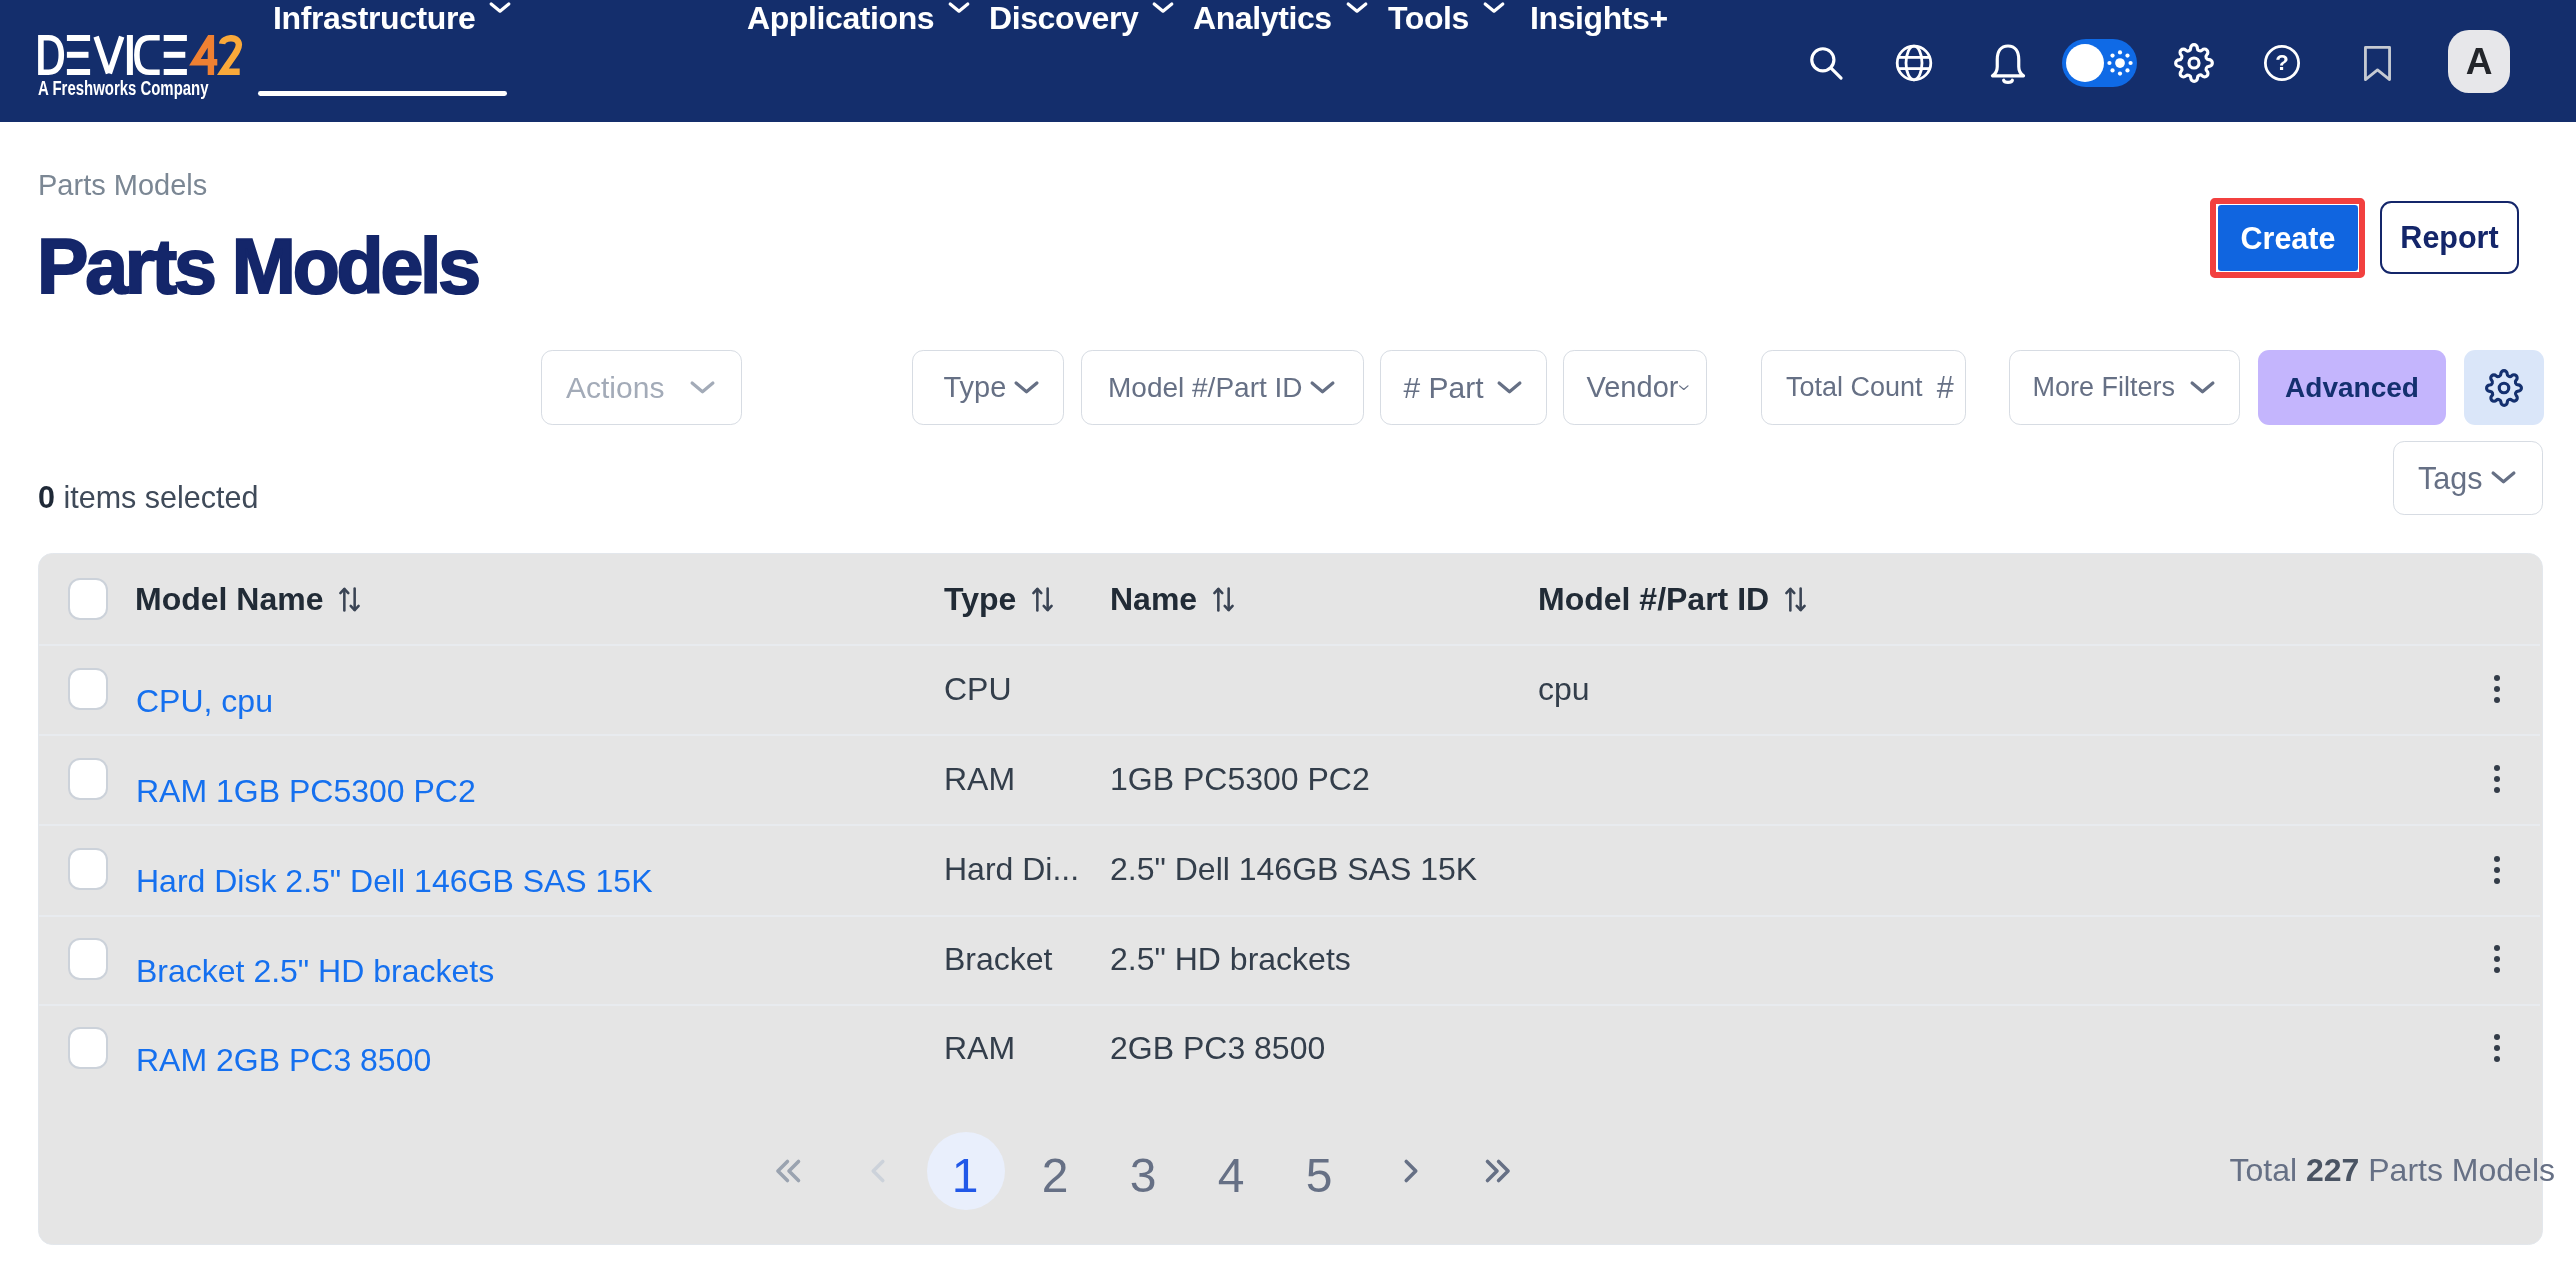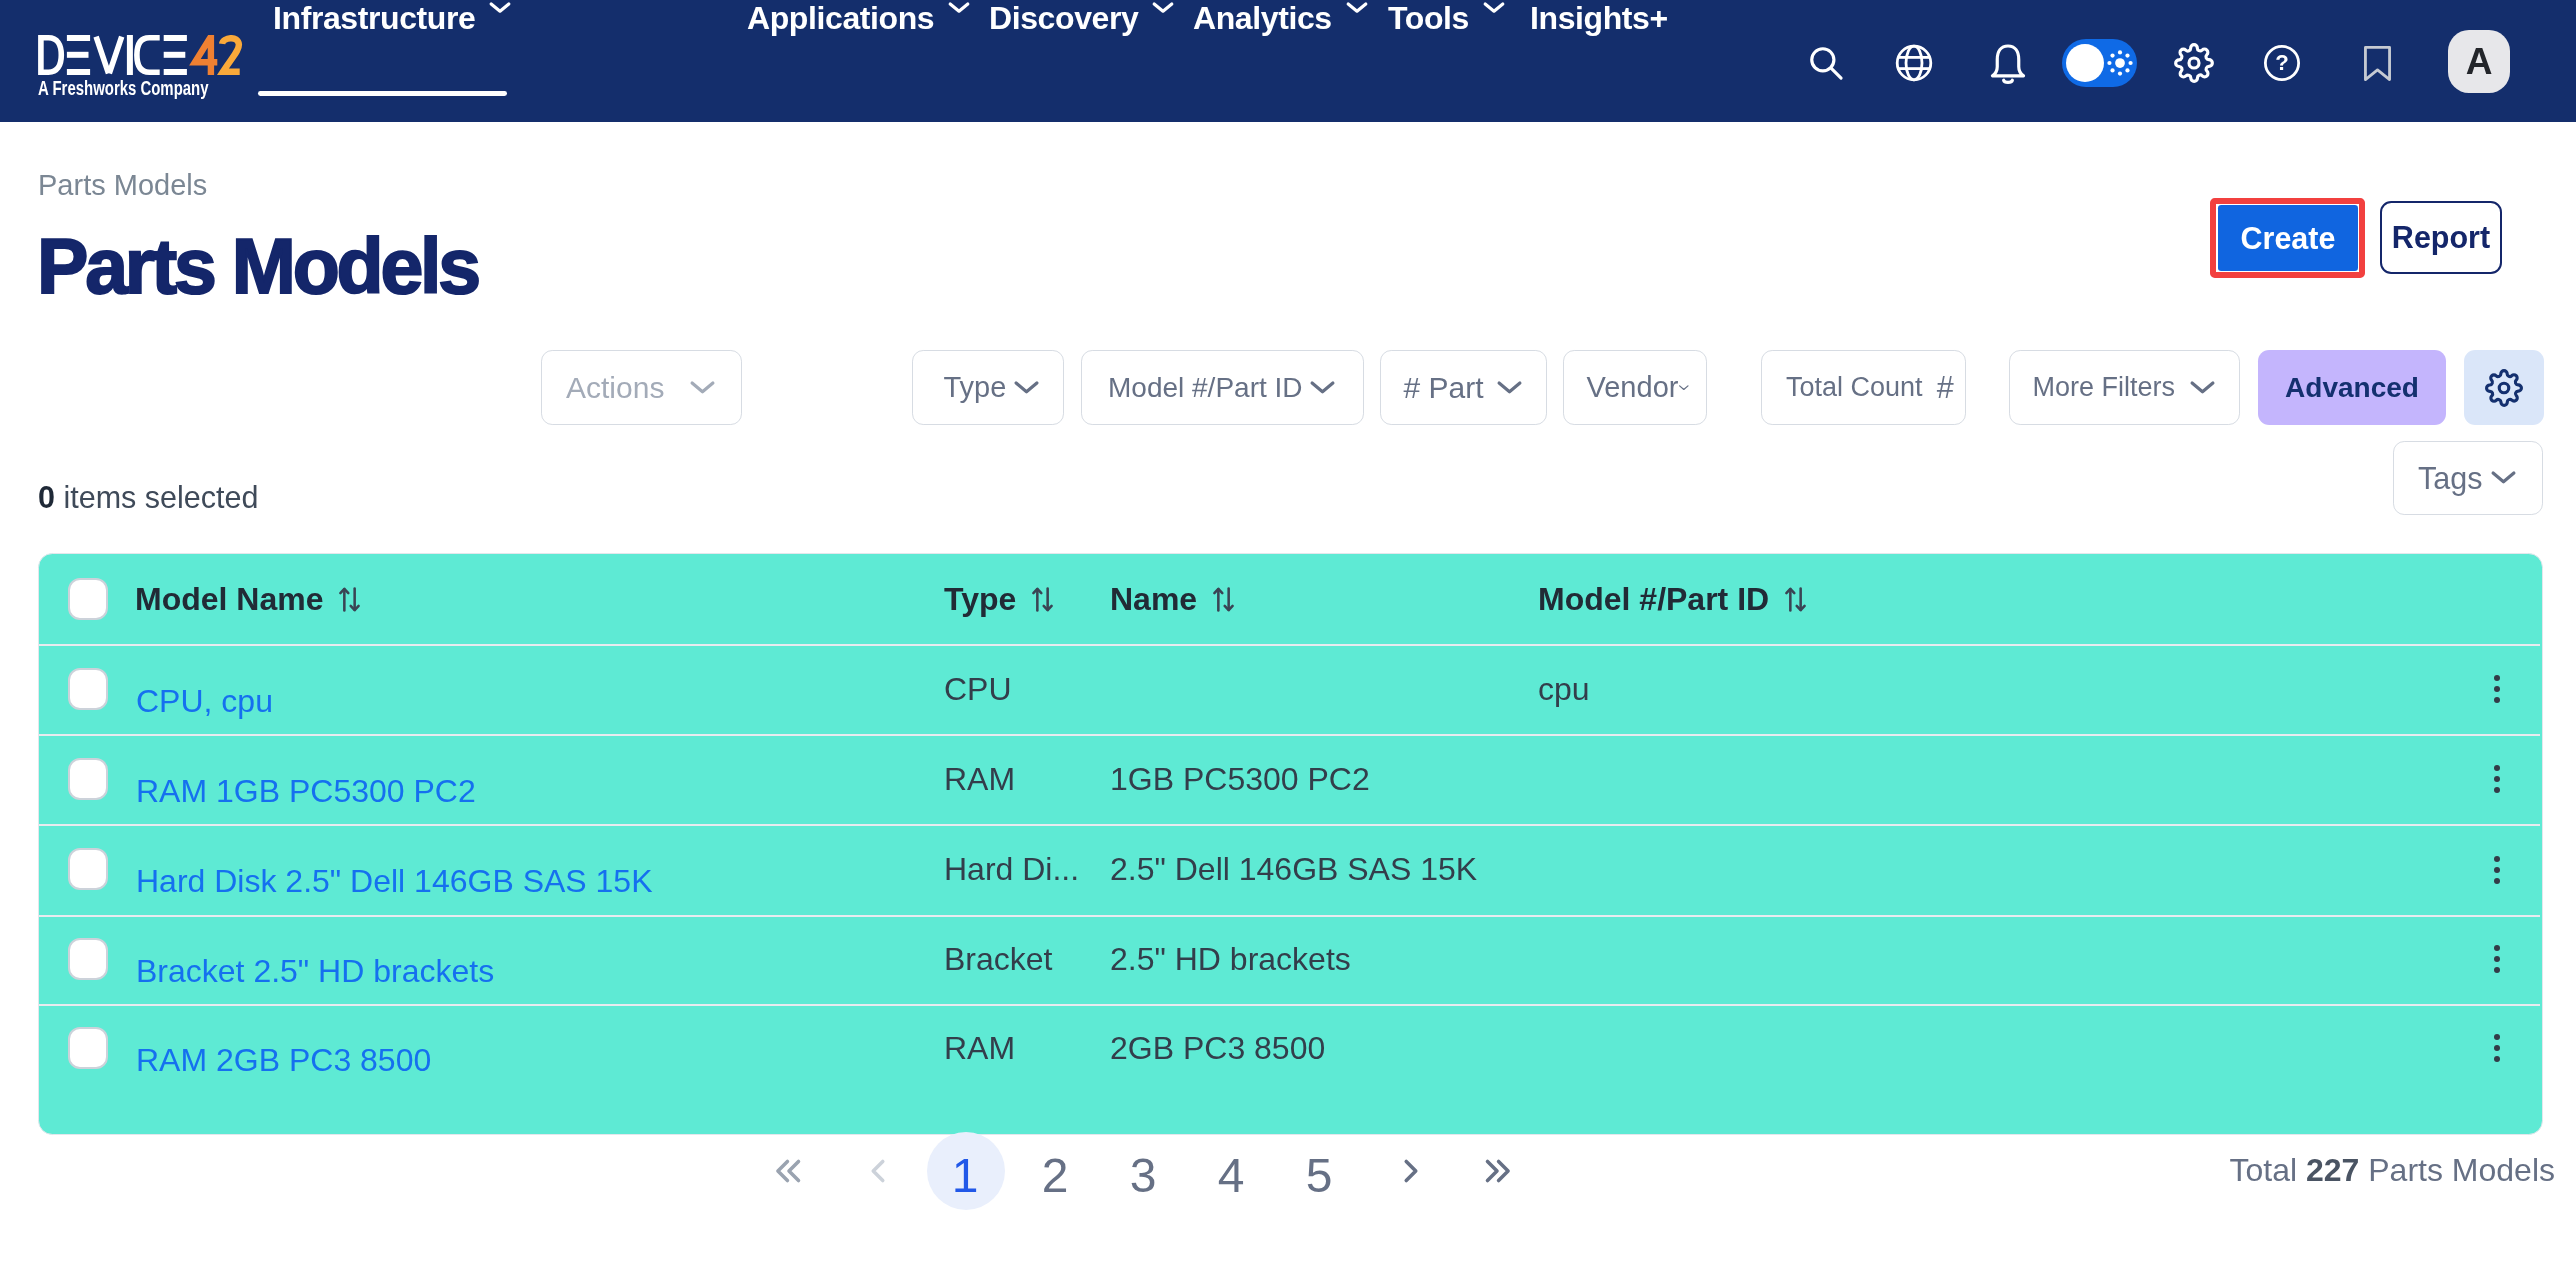"Report" #reportbtn { width: 122px -> 139px }
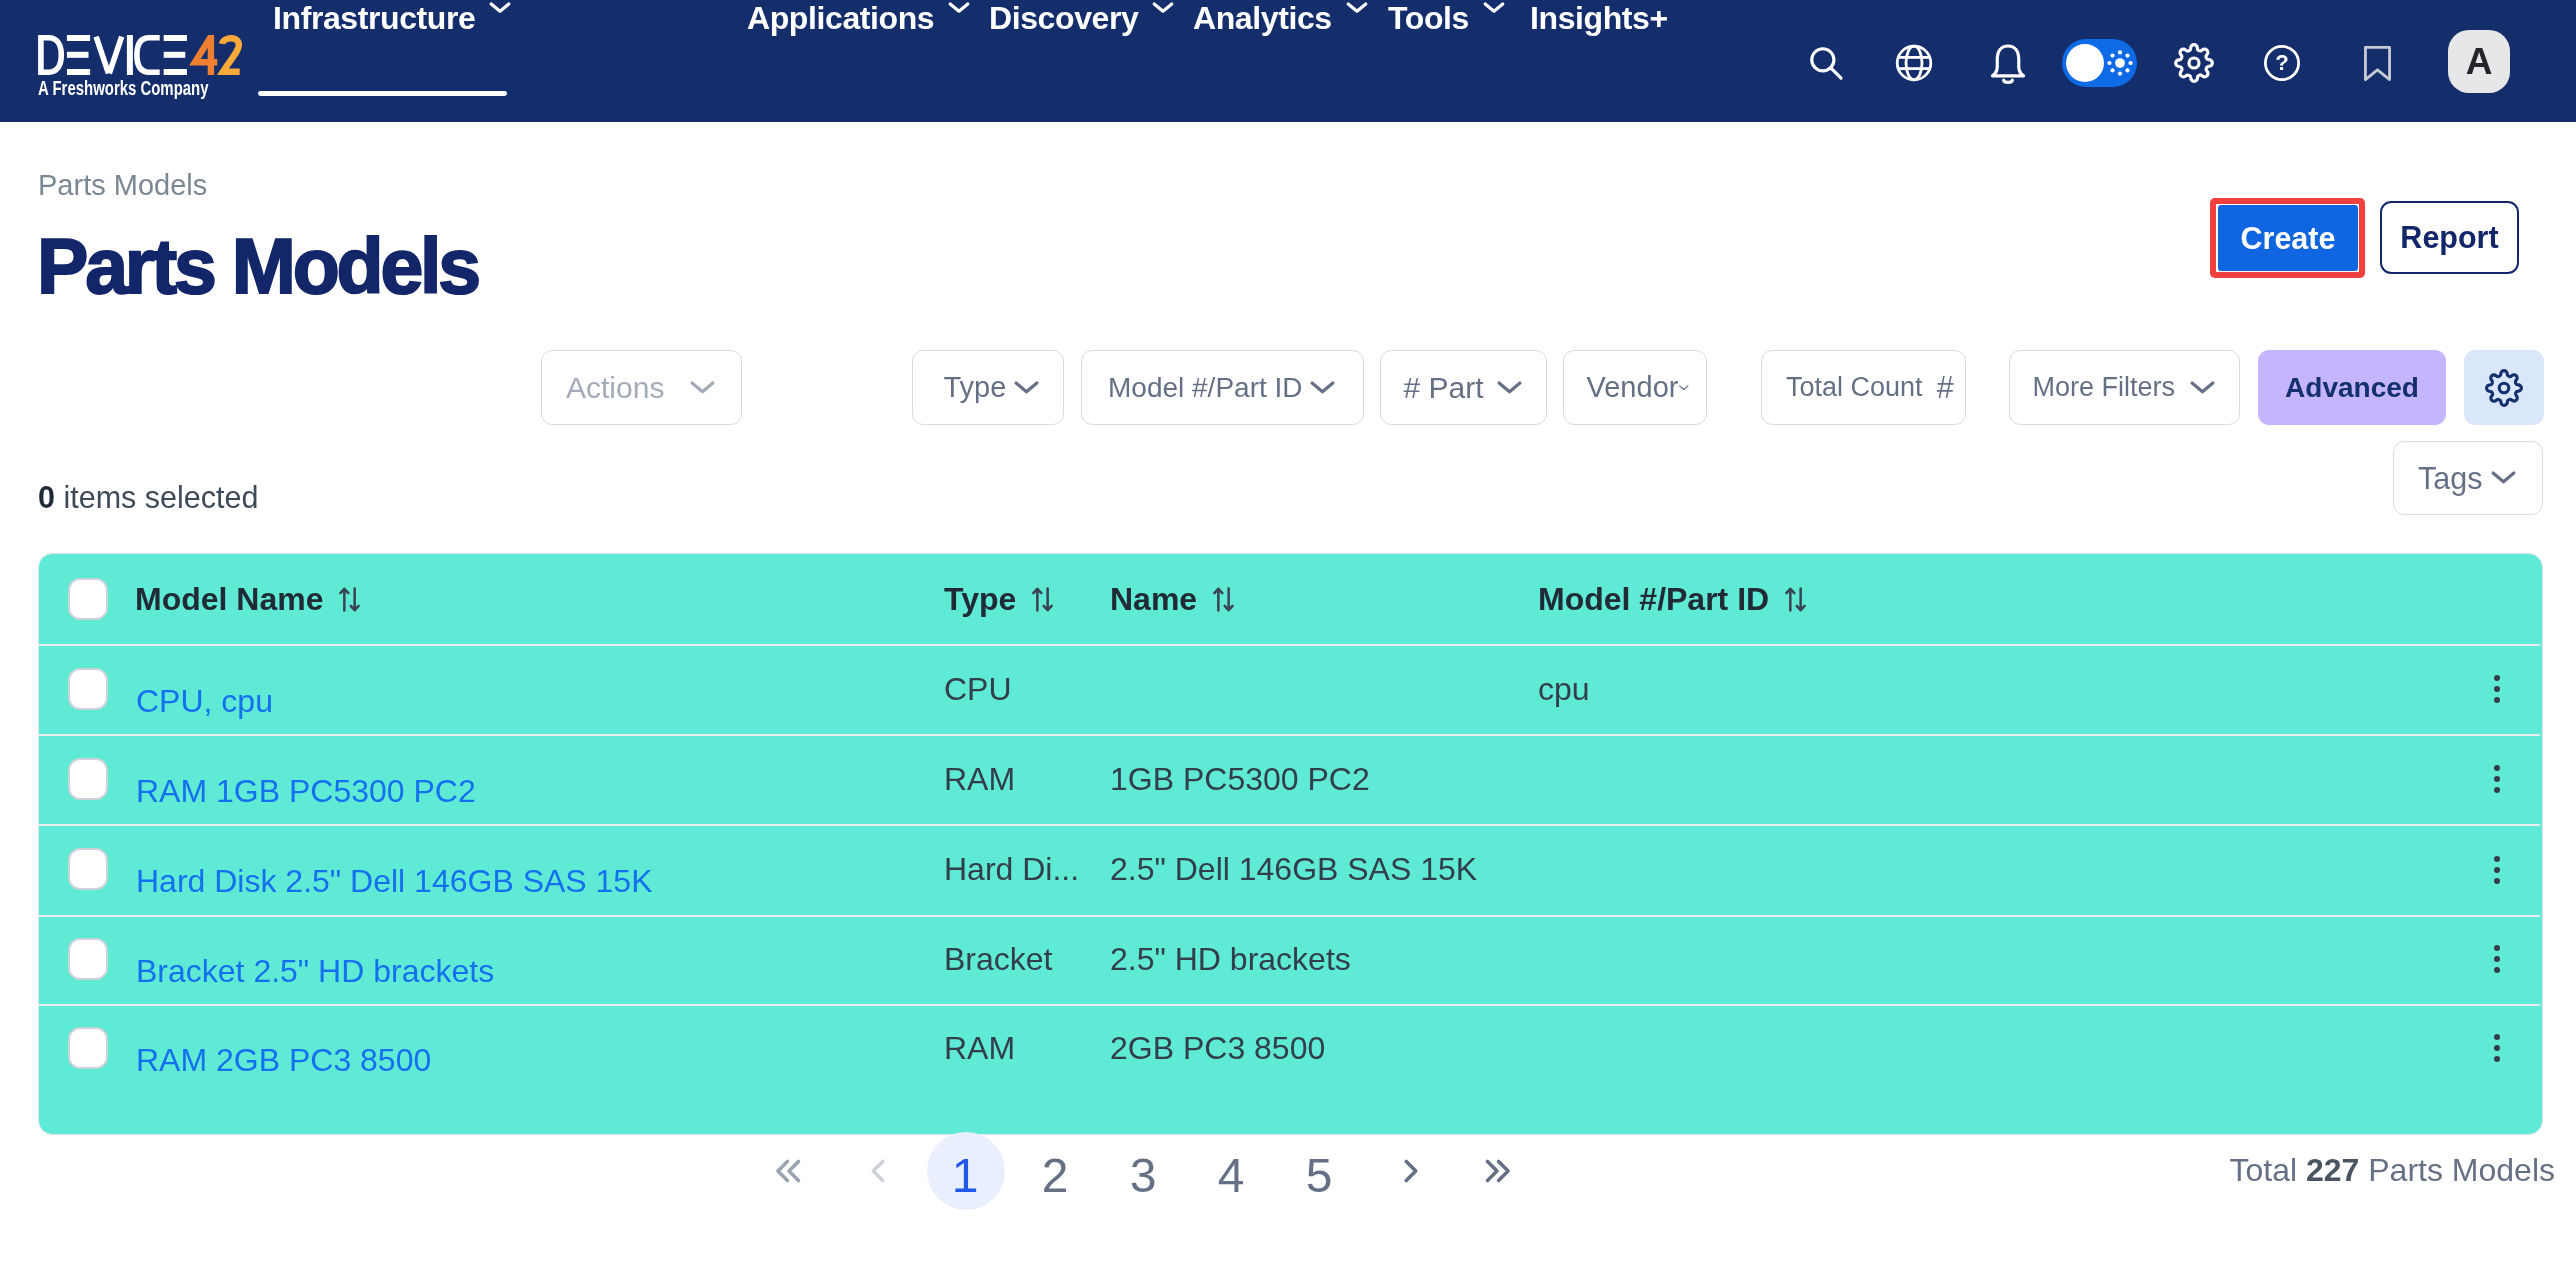"Model Name" #card { background: #5eead4 -> #e5e5e5; height: 582px -> 692px }
